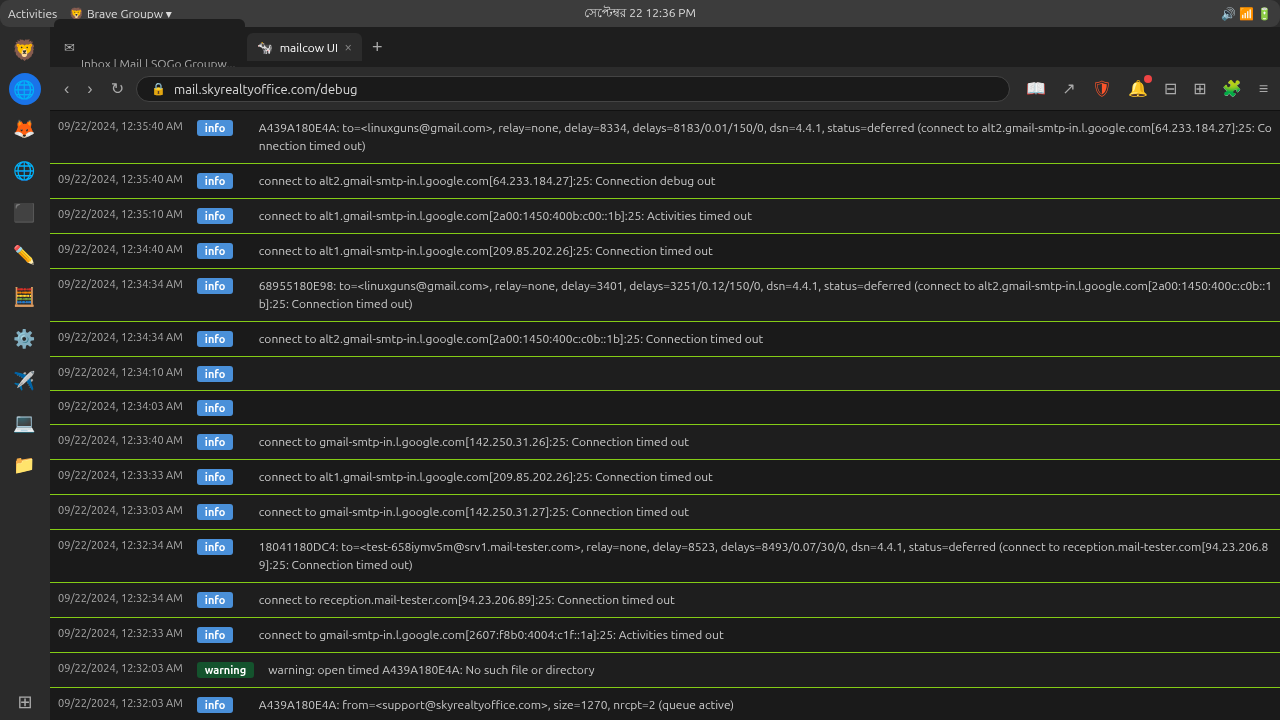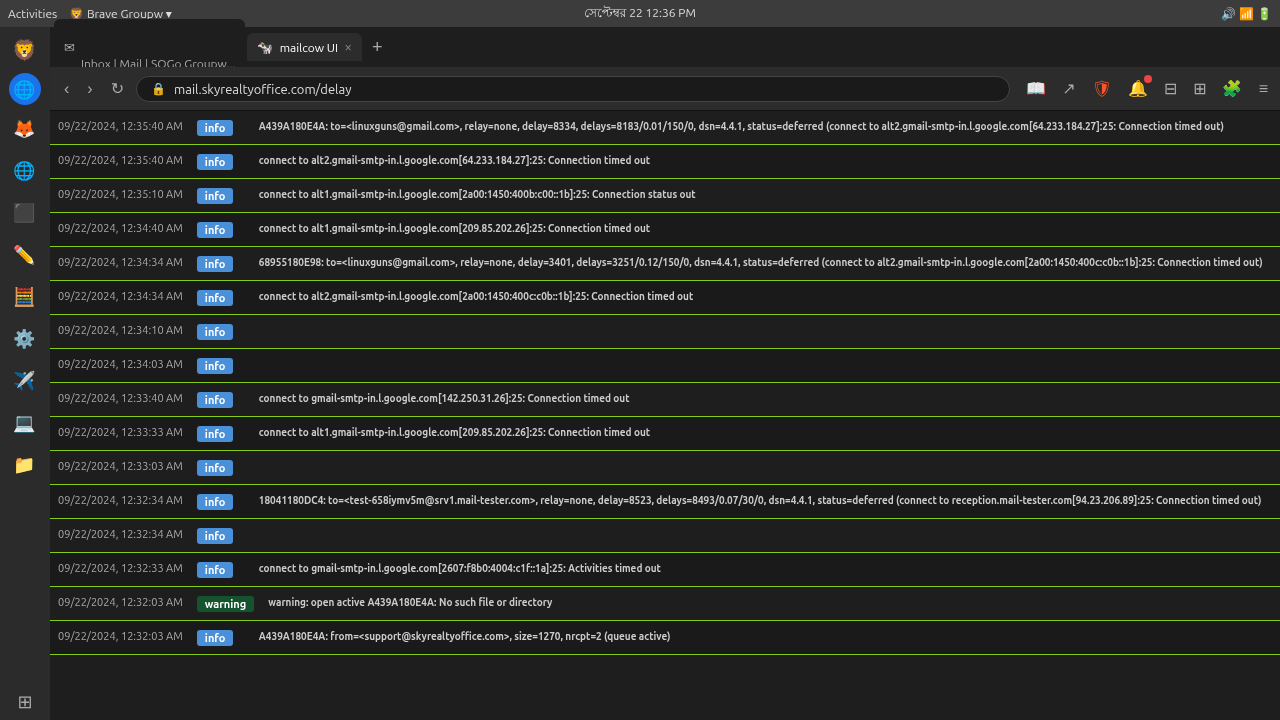"Activities" .os-topbar { border-radius: none -> 9px }
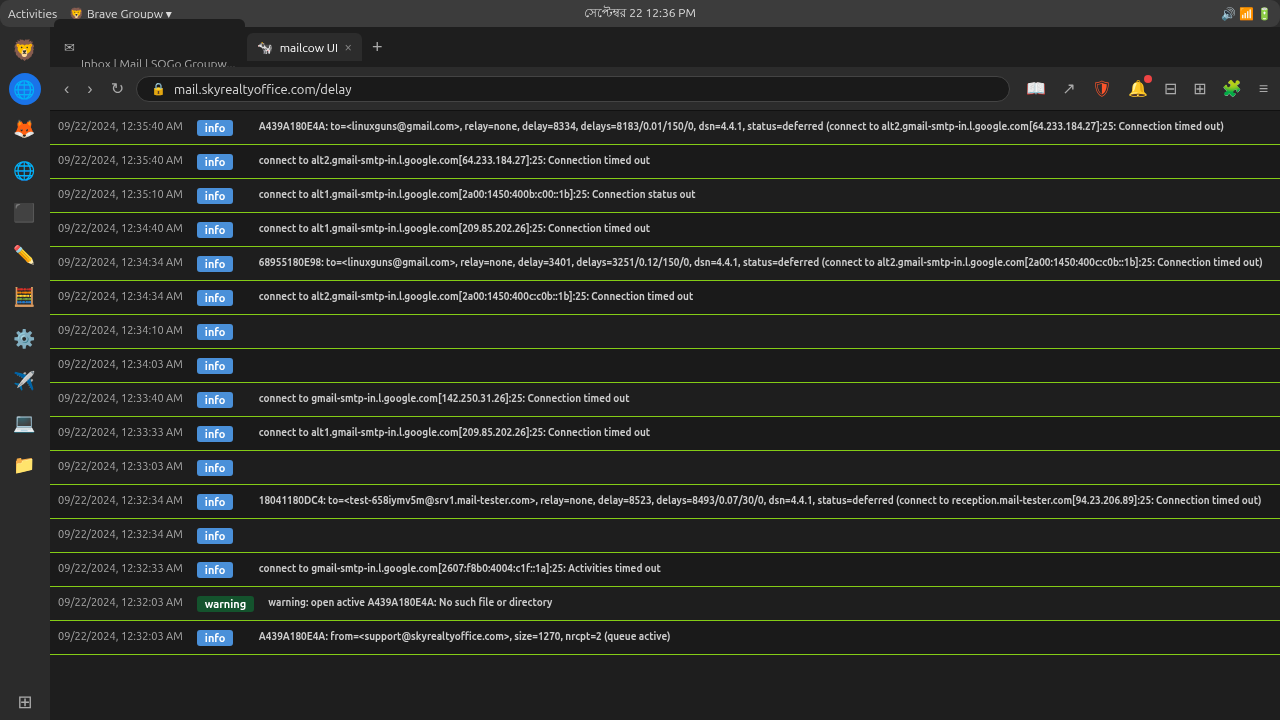"mail.skyrealtyoffice.com/delay" span.address-text { text: mail.skyrealtyoffice.com/delay -> mail.skyrealtyoffice.com/debug }
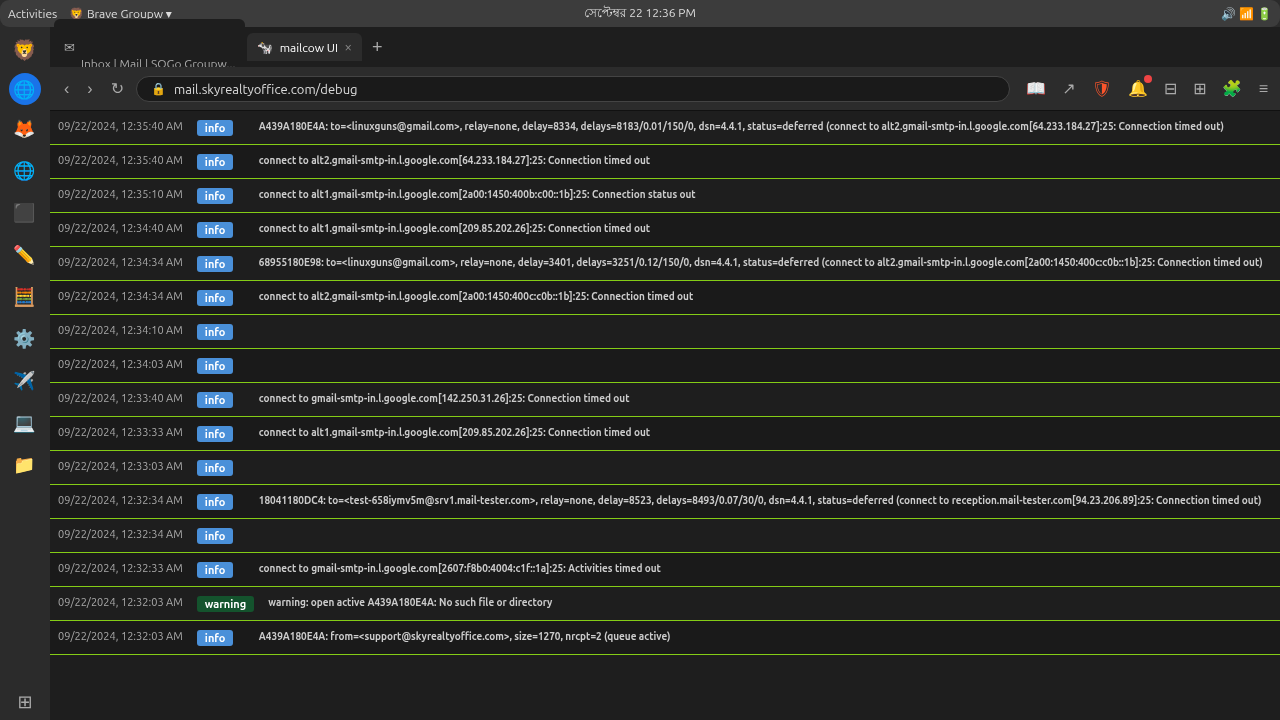"A439A180E4A: to=<linuxguns@gmail.com>," .log-message { font-size: 10px -> 12px; font-weight: bold -> none }
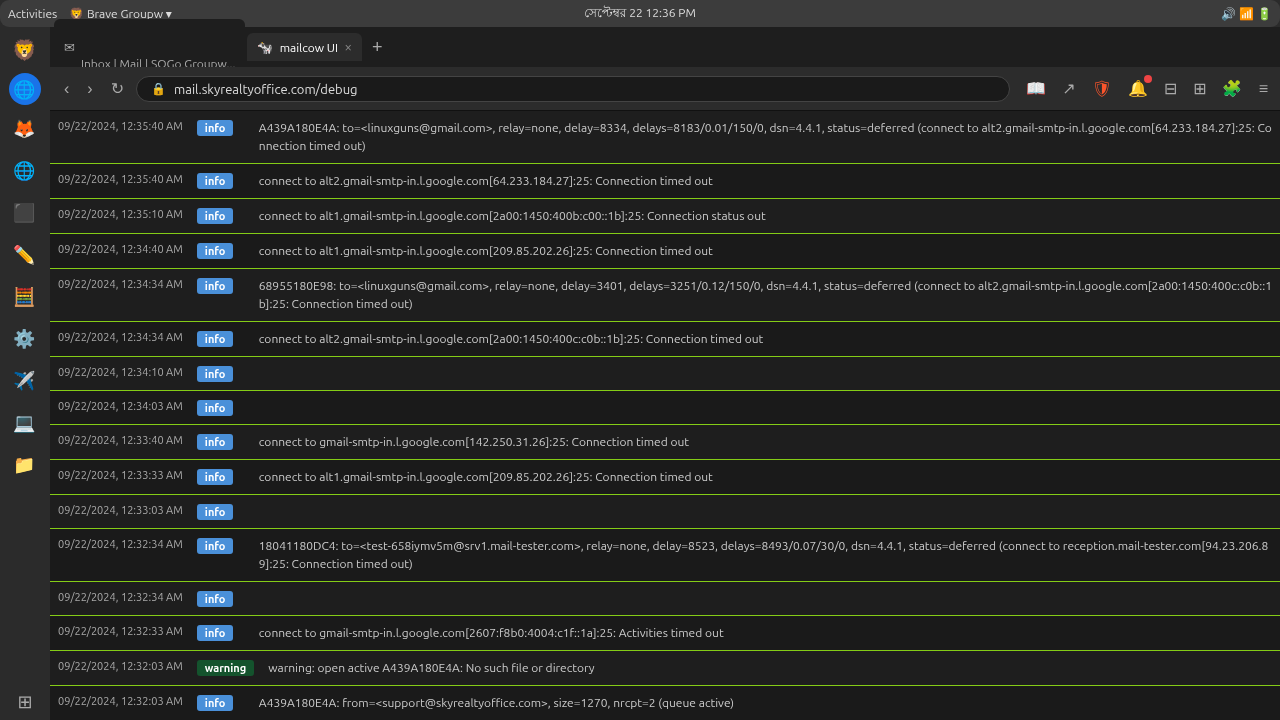"connect to alt2.gmail-smtp-in.l.google.com[64.233.184.27]:25:" div.log-message { text: timed -> debug }
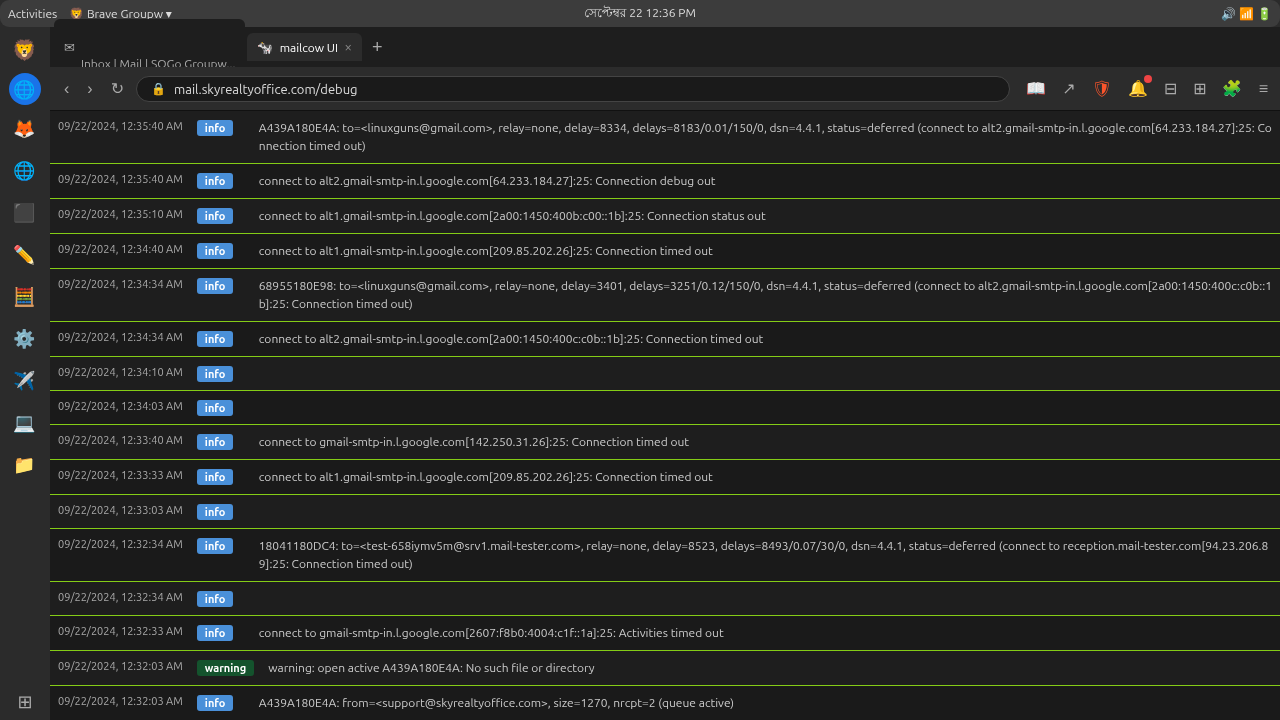"connect to alt1.gmail-smtp-in.l.google.com[2a00:1450:400b:c00::1b]:25:" div.log-message { text: Connection status -> Activities timed }
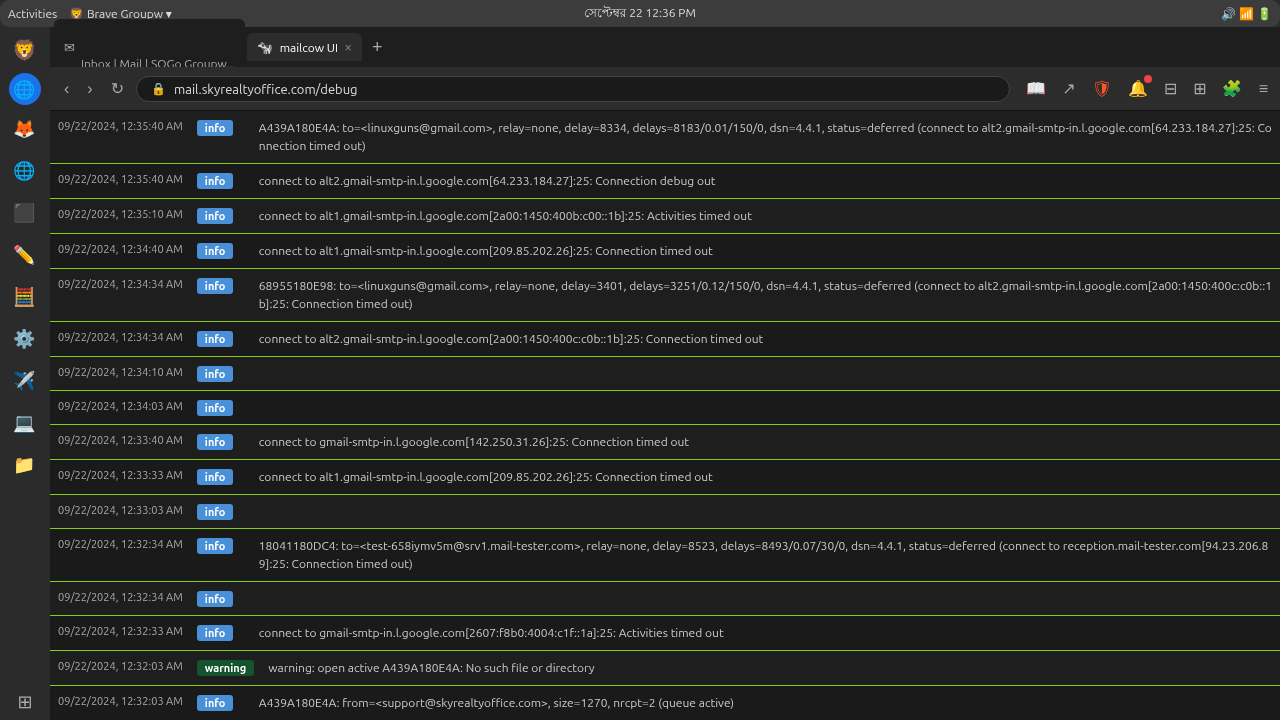"connect to gmail-smtp-in.l.google.com[142.250.31.27]:25:" div.log-message { html: none -> <div>connect to gmail-smtp-in.l.google.com[142.250.31.27]:25: Connection timed out</div> }
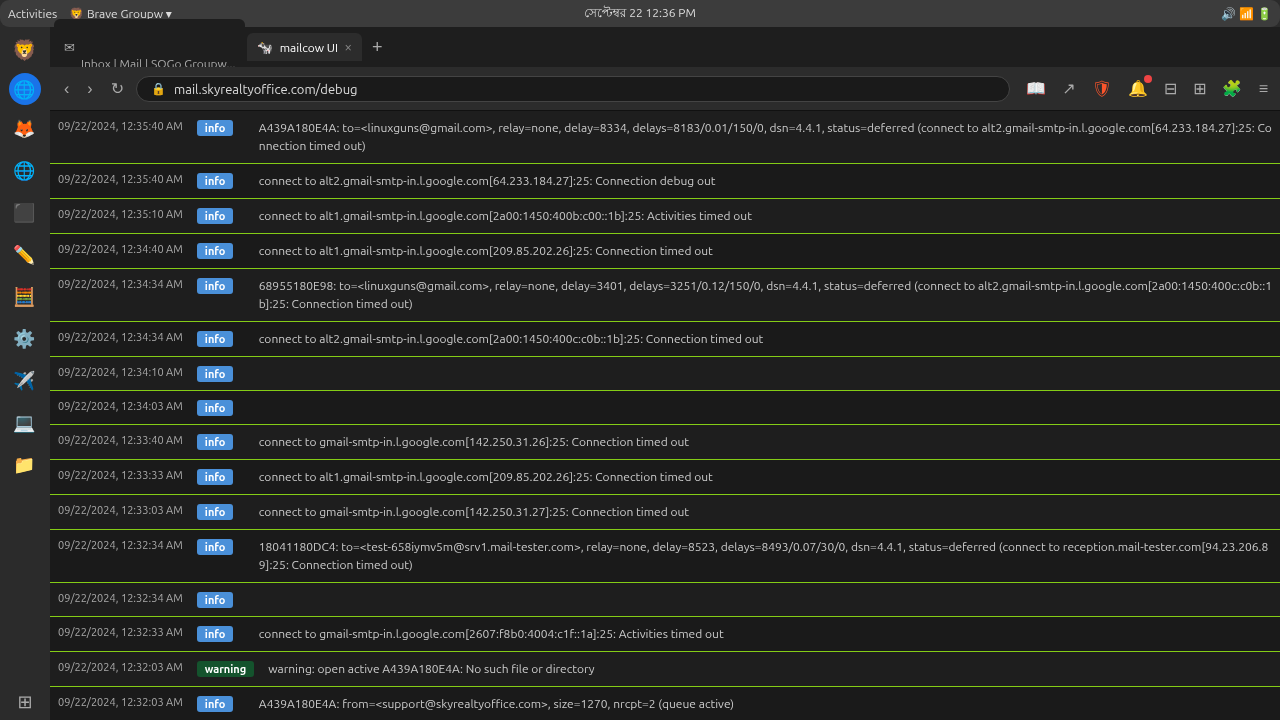"connect to reception.mail-tester.com[94.23.206.89]:25:" div.log-message { html: none -> <div>connect to reception.mail-tester.com[94.23.206.89]:25: Connection timed out</div> }
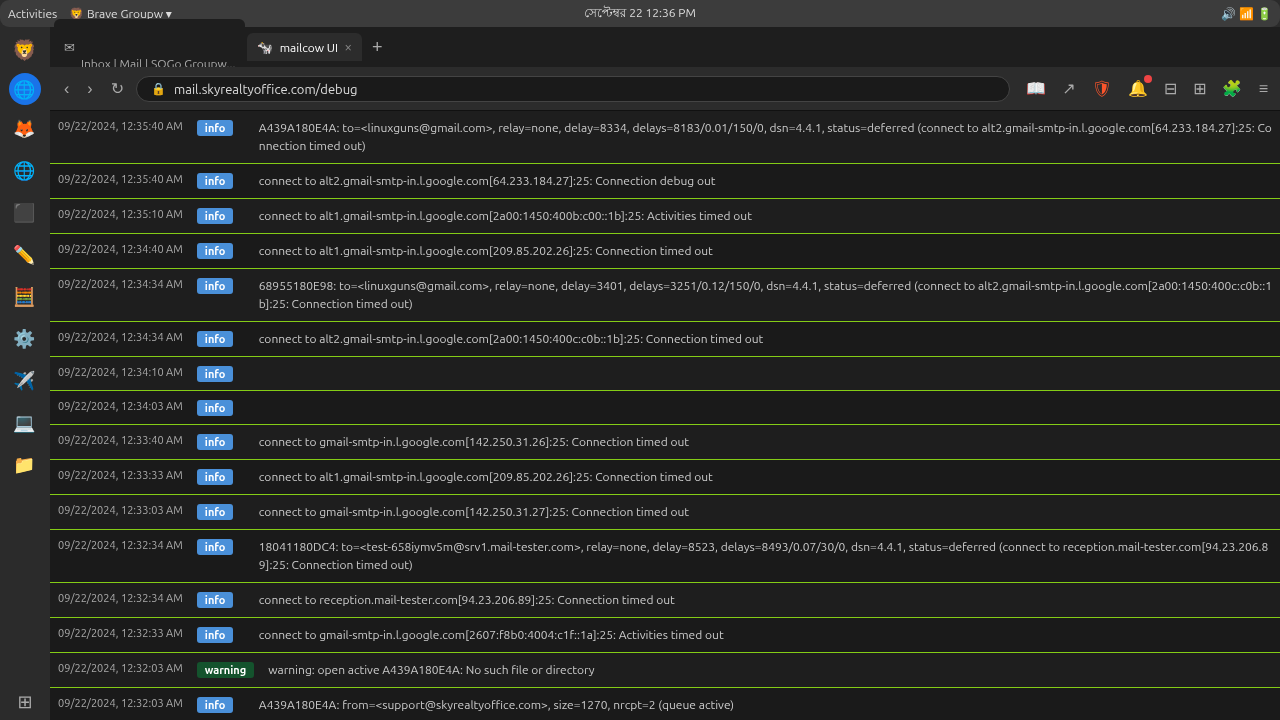"warning: open active A439A180E4A: No" div.log-message { text: active -> timed }
